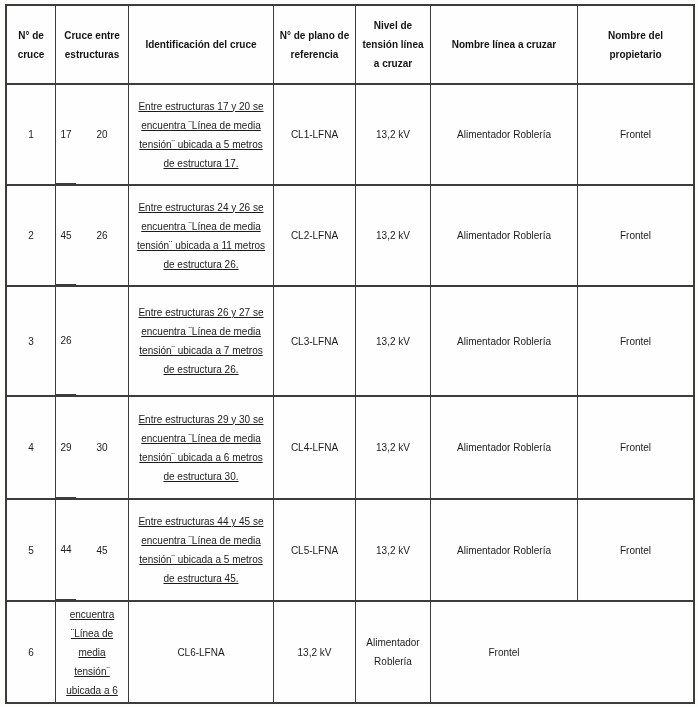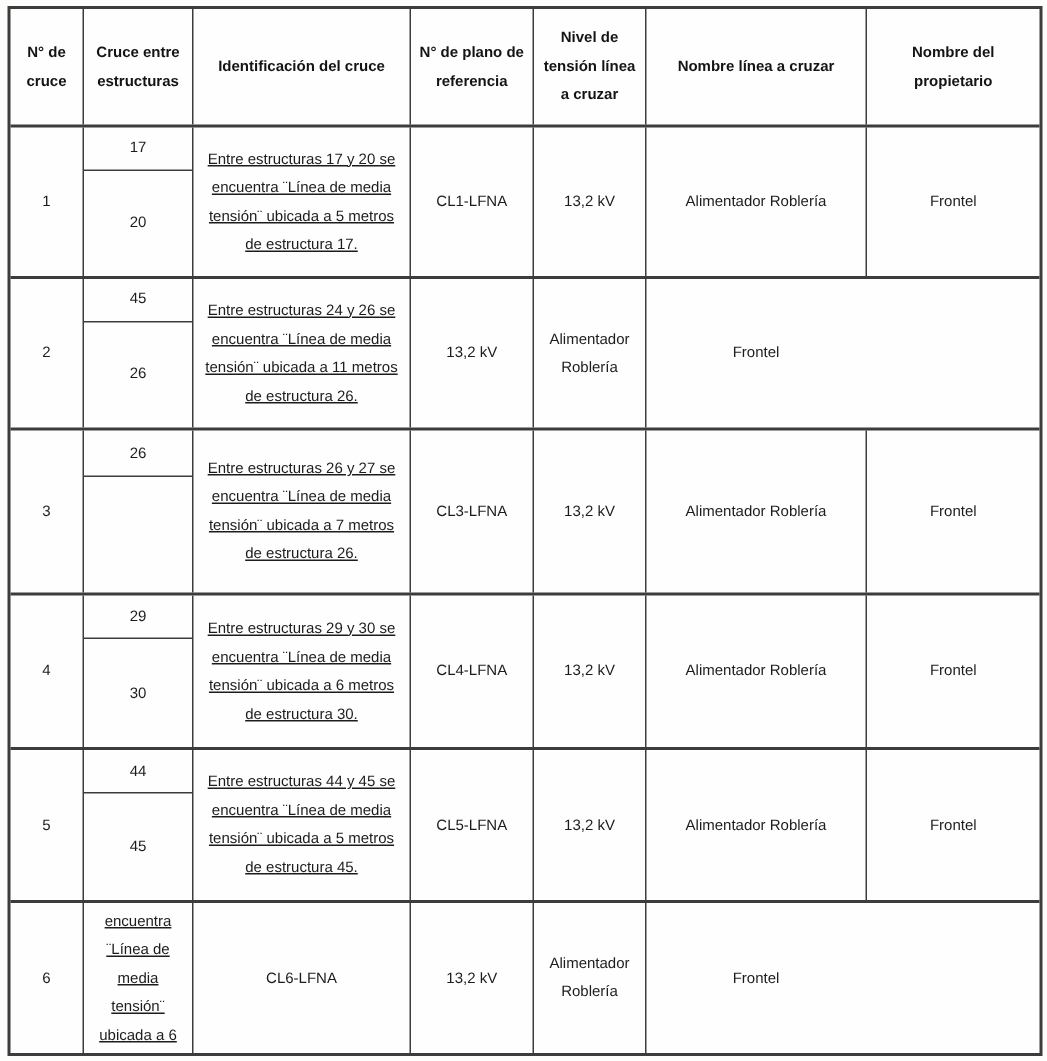"17" .struct-cell { flex-direction: column -> row }
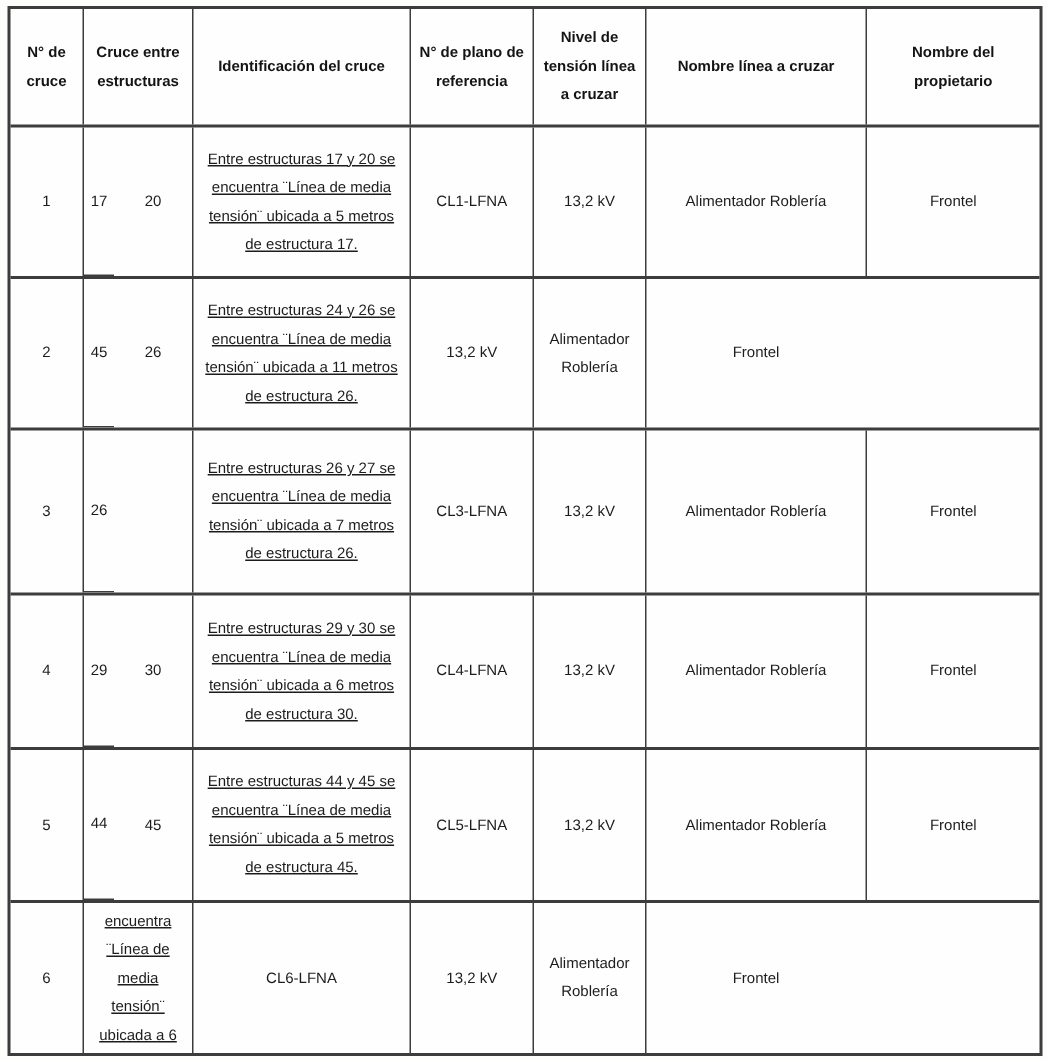"CL2-LFNA" div.cell { html: none -> <div>CL2-LFNA</div> }
